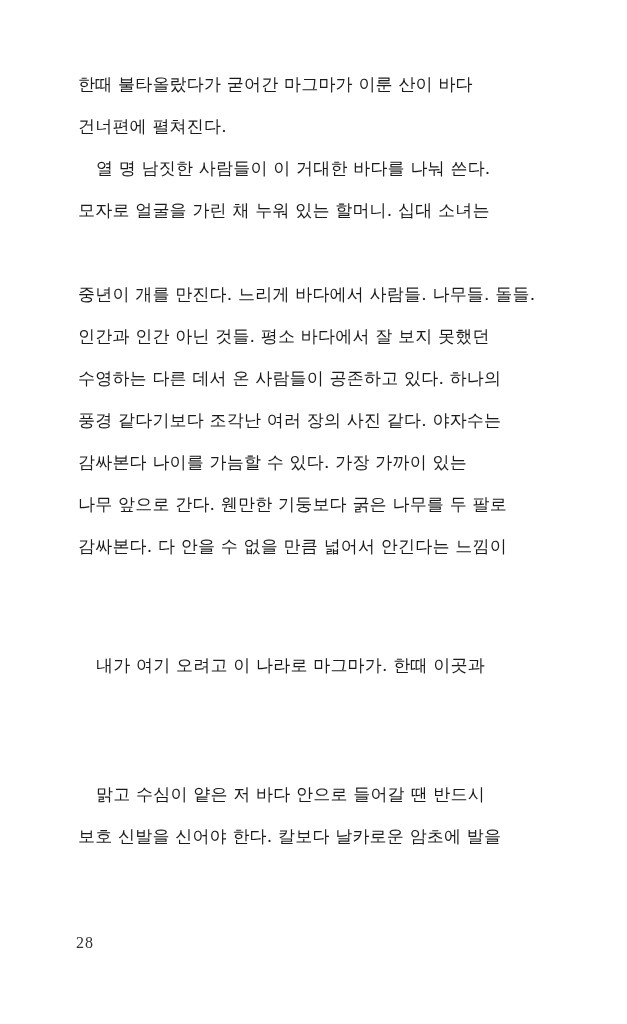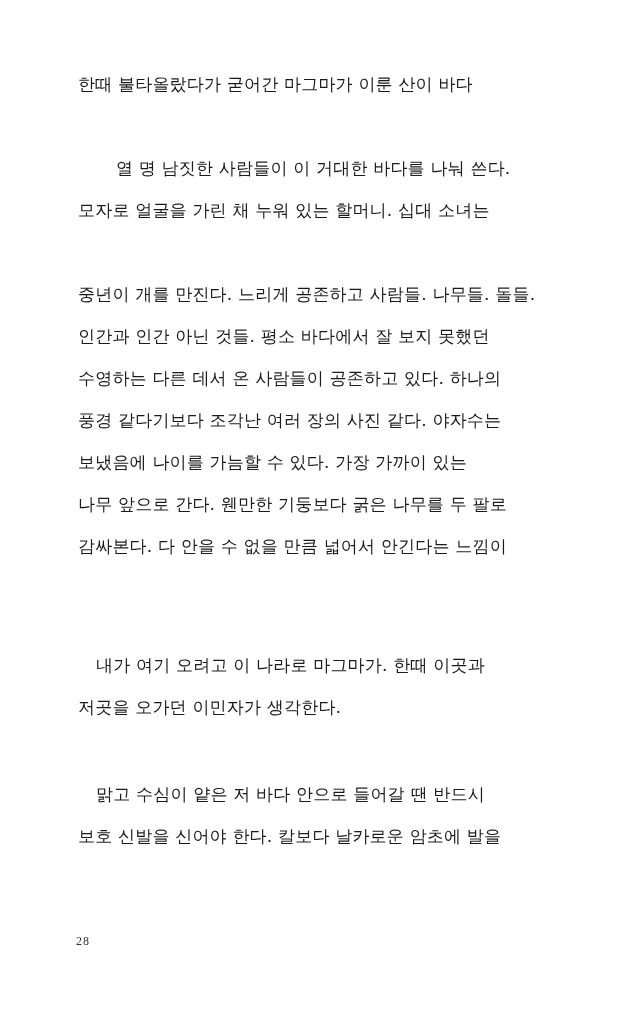"건너편에 펼쳐진다." div.line { html: none -> <div>건너편에 펼쳐진다.</div> }
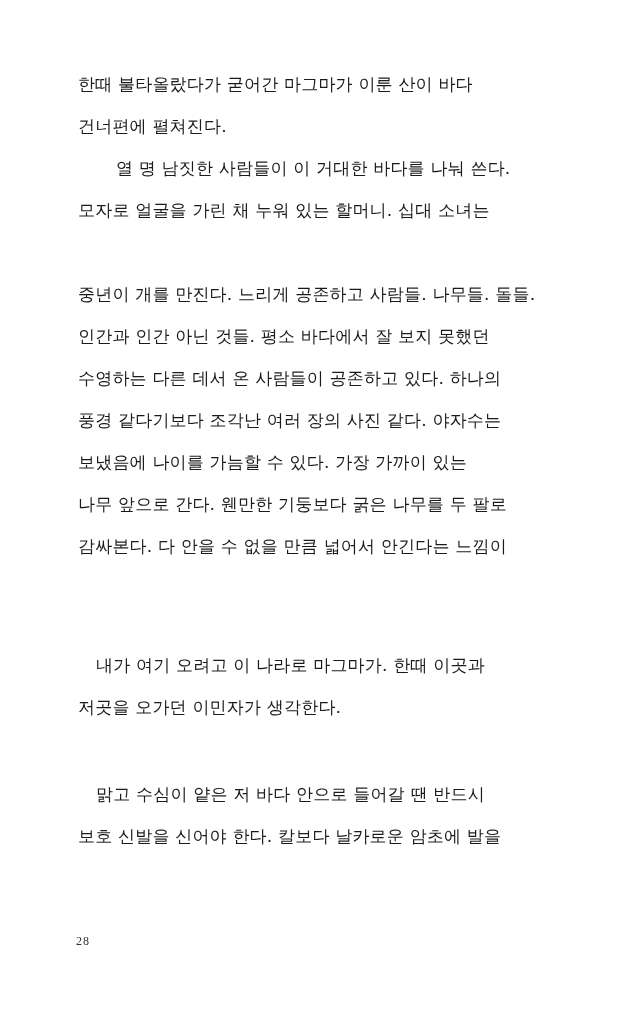"열 명 남짓한 사람들이 이" div.line { margin-left: 20px -> none }
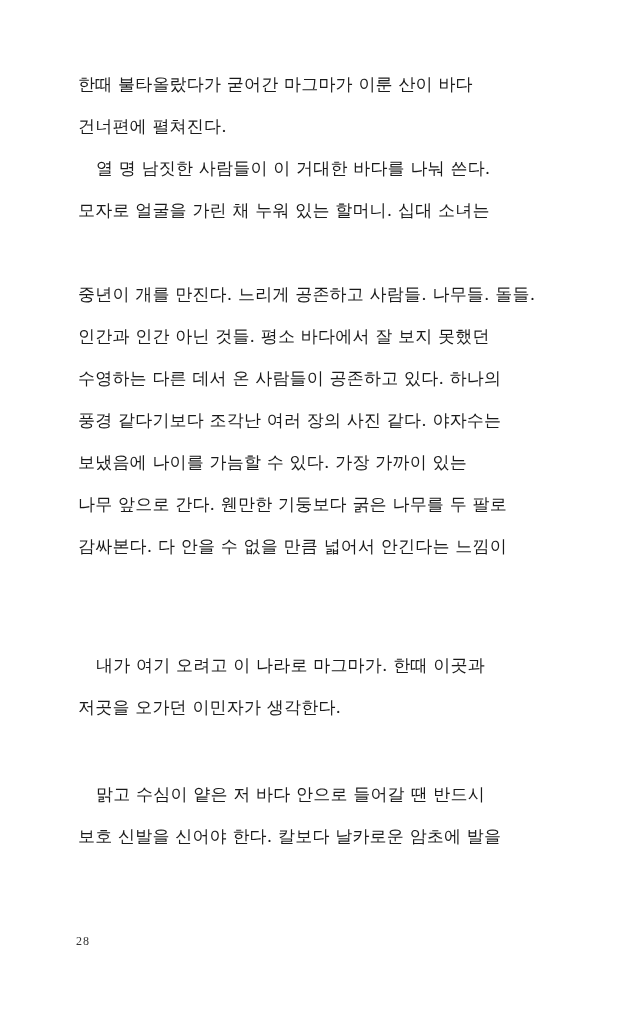"중년이 개를 만진다. 느리게 공존하고" div.line { text: 공존하고 -> 바다에서 }
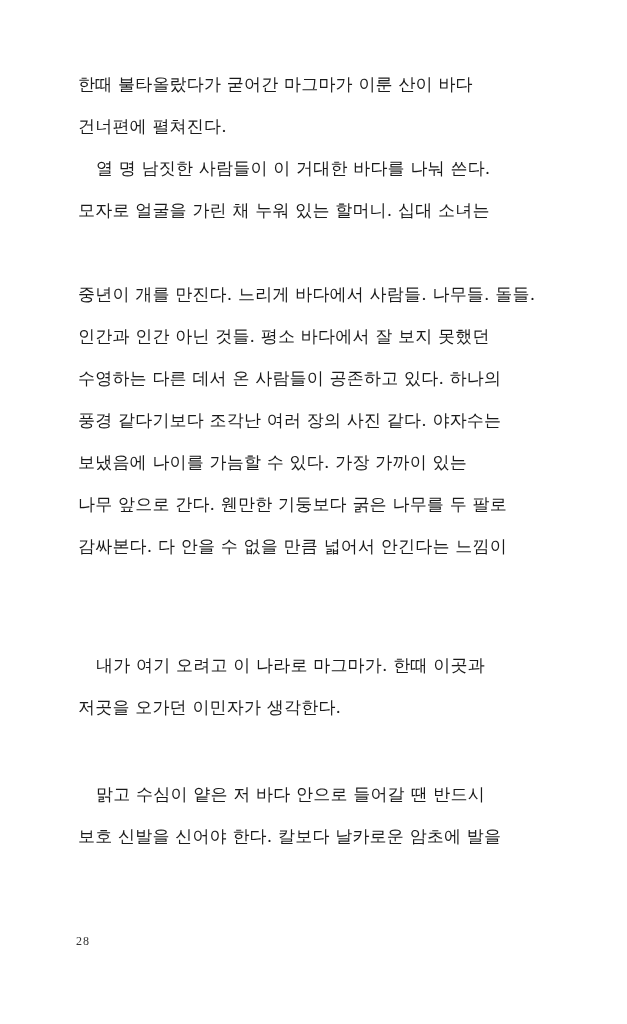"보냈음에 나이를 가늠할 수 있다." div.line { text: 보냈음에 -> 감싸본다 }
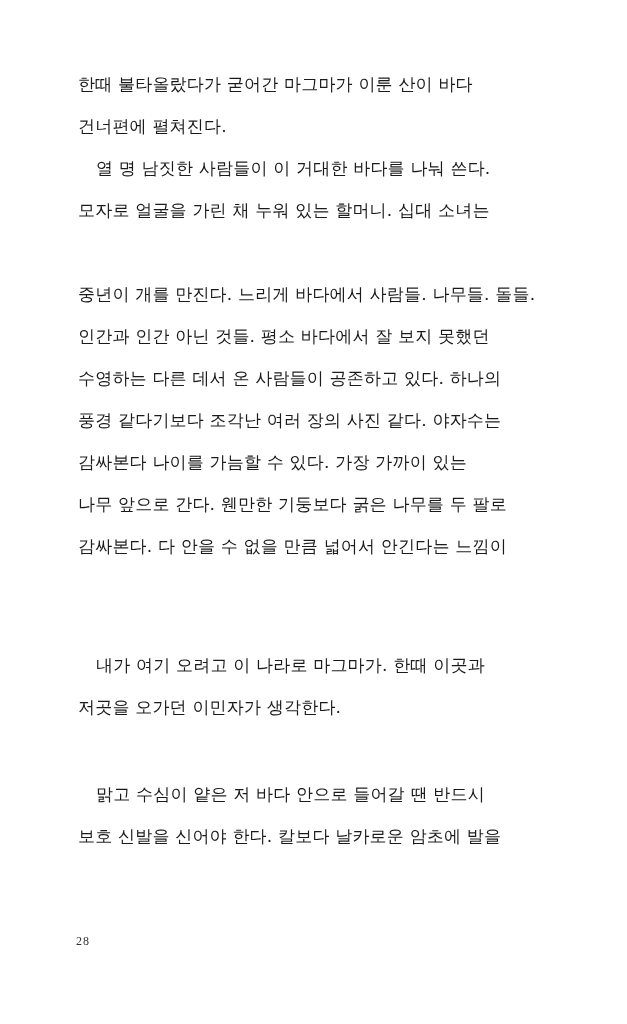"저곳을 오가던 이민자가 생각한다." div.line { html: <div>저곳을 오가던 이민자가 생각한다.</div> -> none }
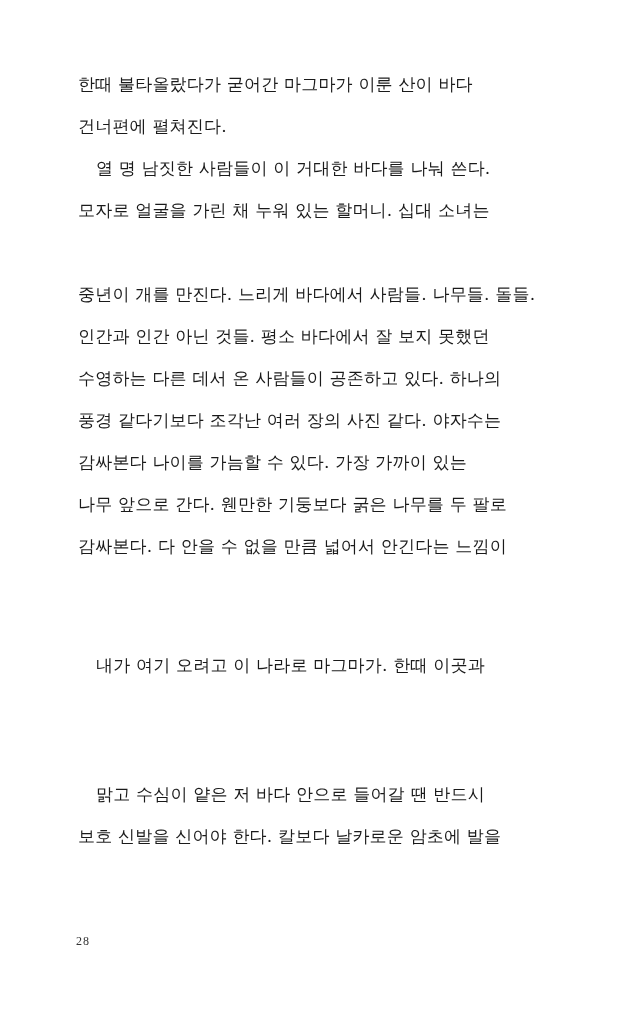"28" .page-number { font-size: 12px -> 16px }
